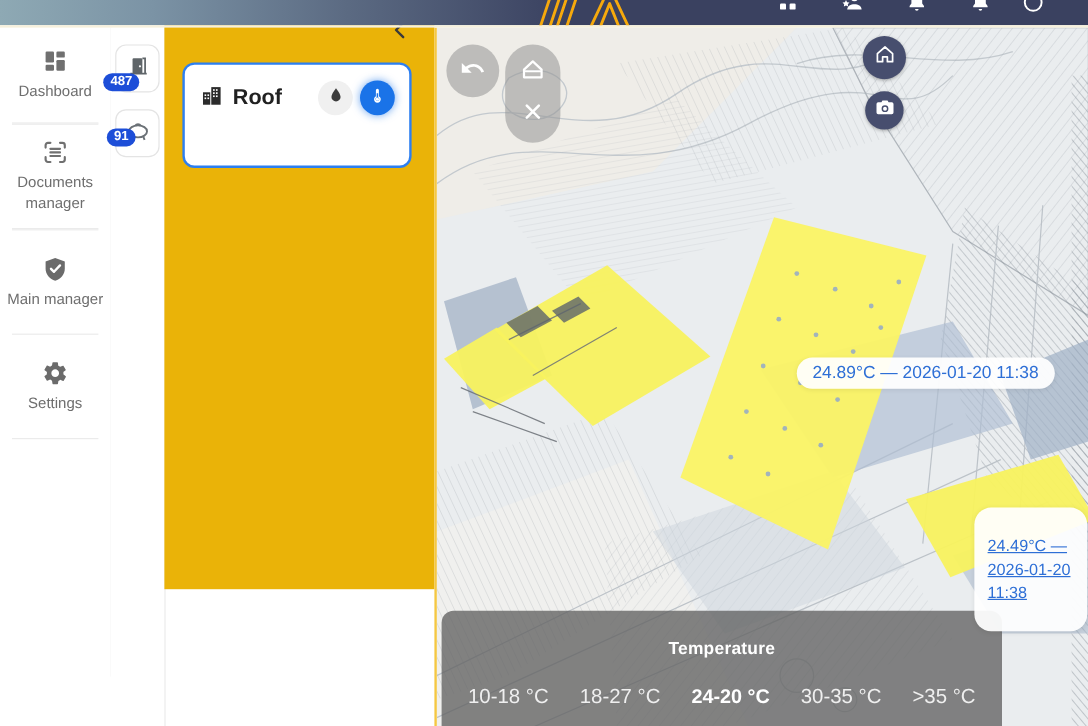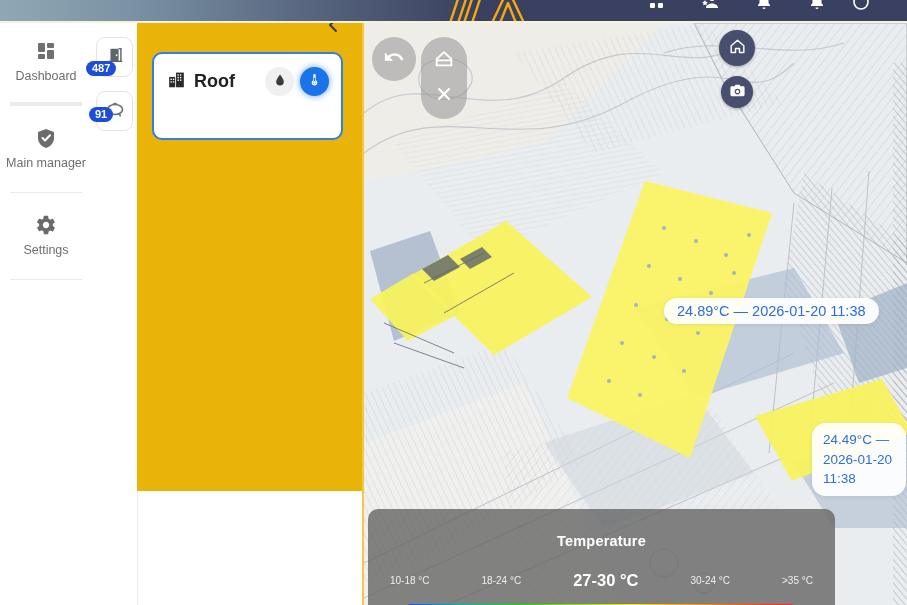"Documents manager" div.side-item { html: none -> <div> <span> <svg> <path></path> <path></path> <path></path> <path></path> <line></line> <line></line> <line></line> </svg> </span> <span>Documents manager</span> </div> }
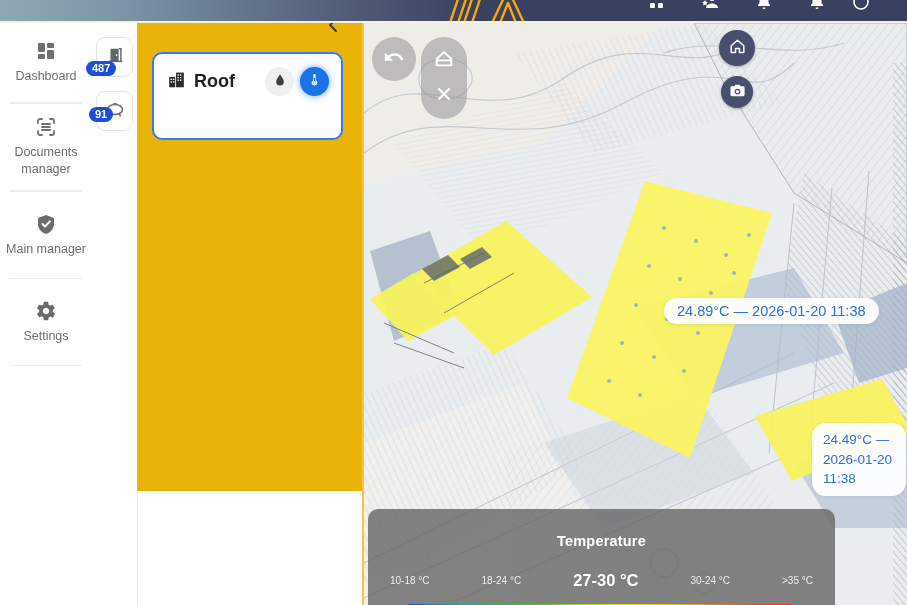"24.49°C — 2026-01-20 11:38" .temp-pill.wrap { padding: 7px 11px -> 22px 11px; text-decoration: none -> underline }
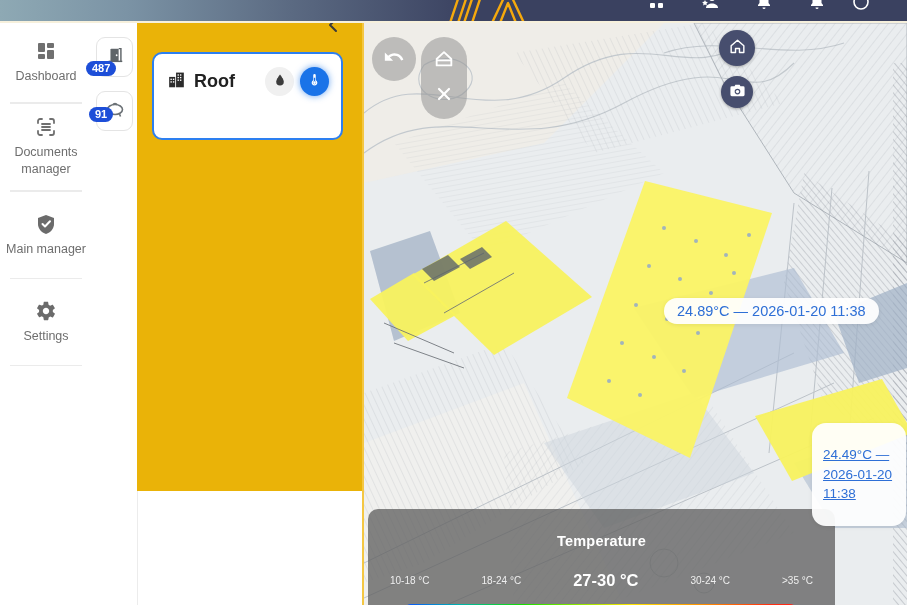"10-18 °C" .legend-range { font-size: 10px -> 17px }
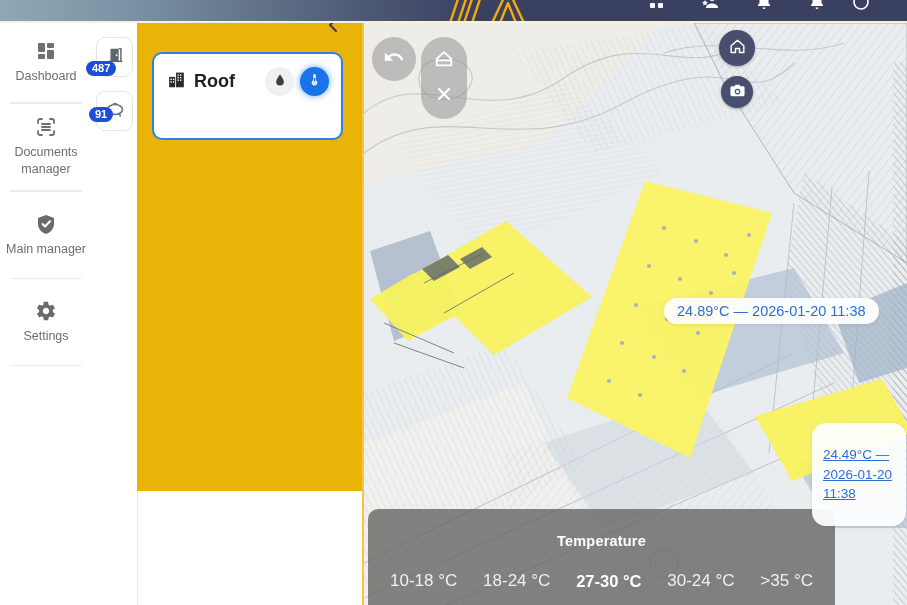"18-24 °C" span.legend-range { text: 18-24 -> 18-27 }
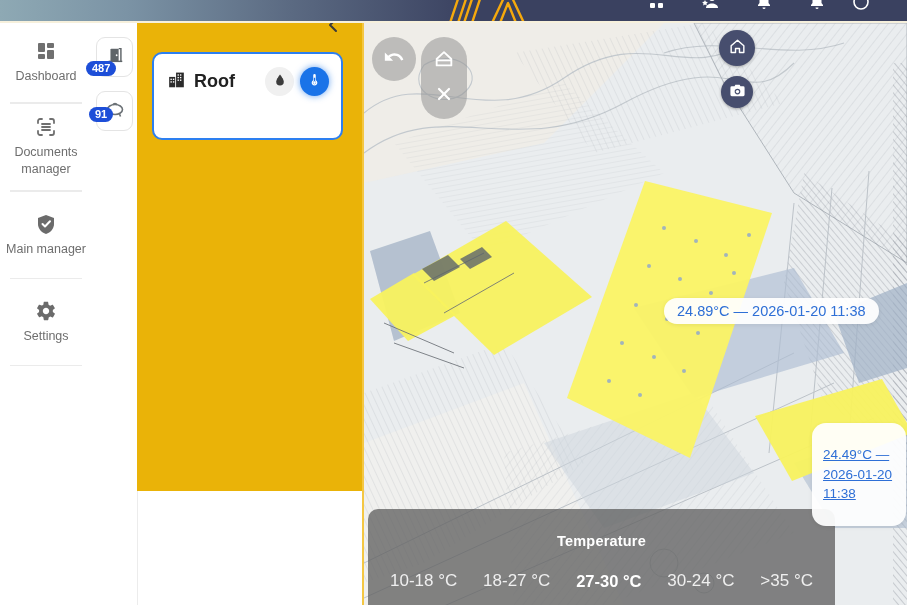"27-30 °C" span.legend-range { text: 27-30 -> 24-20 }
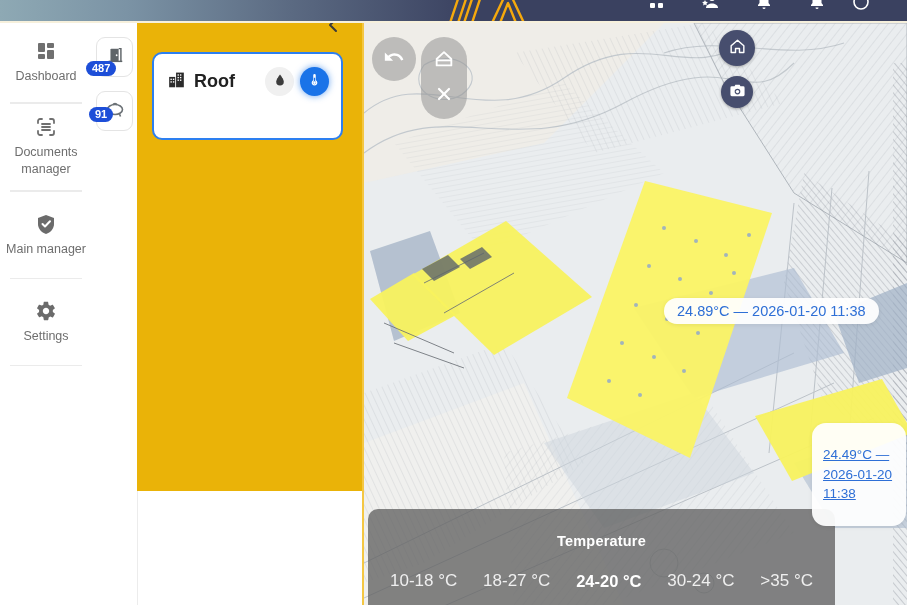"30-24 °C" span.legend-range { text: 30-24 -> 30-35 }
